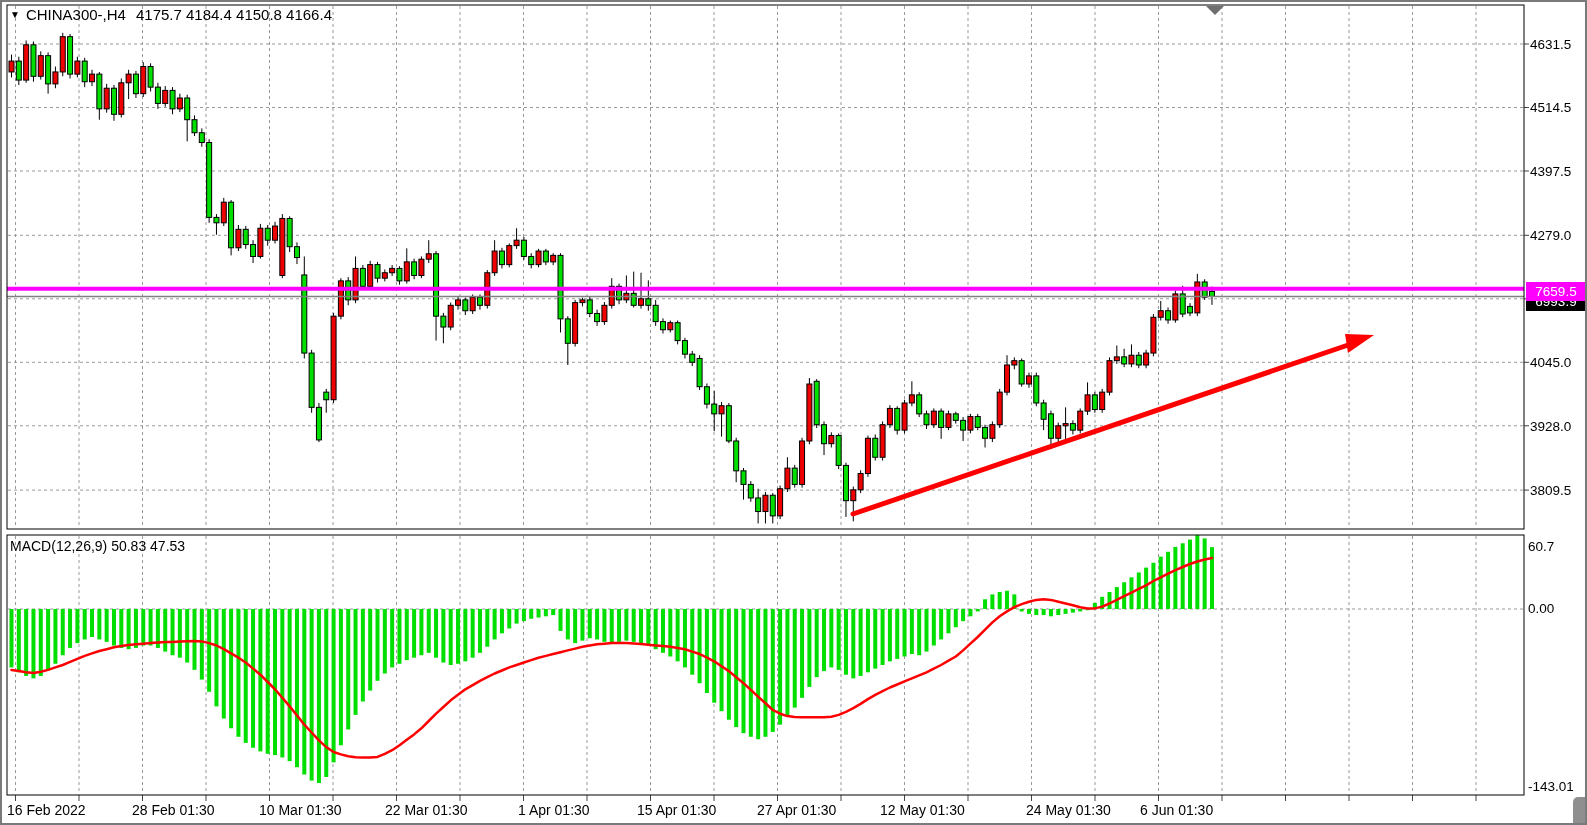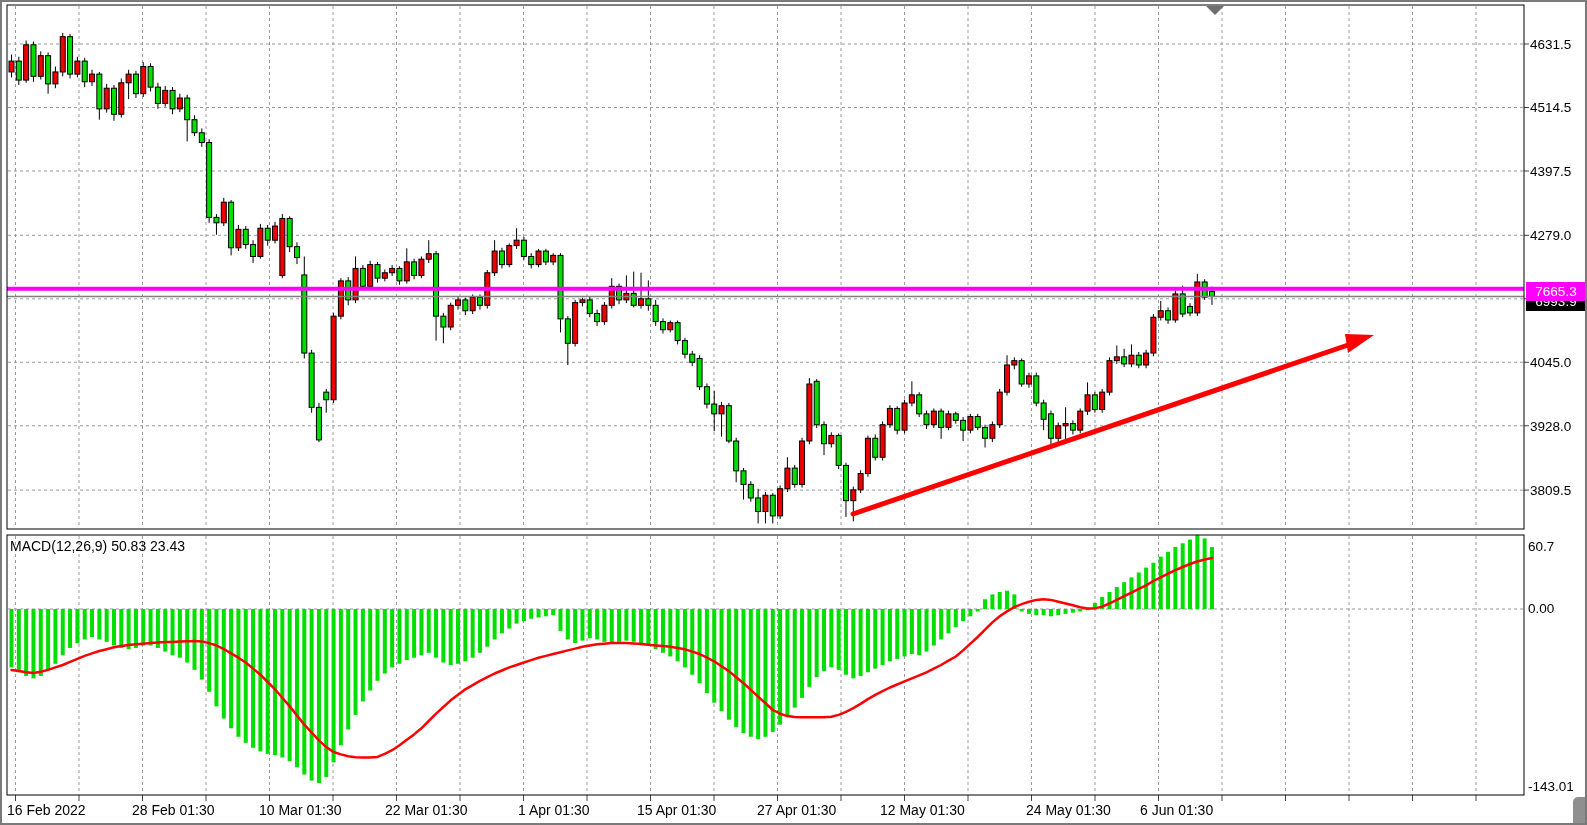"▼ CHINA300-,H4 4175.7 4184.4 4150.8" div.title { html: none -> <div> <span>▼</span><span>CHINA300-,H4</span><span>4175.7 4184.4 4150.8 4166.4</span> </div> }
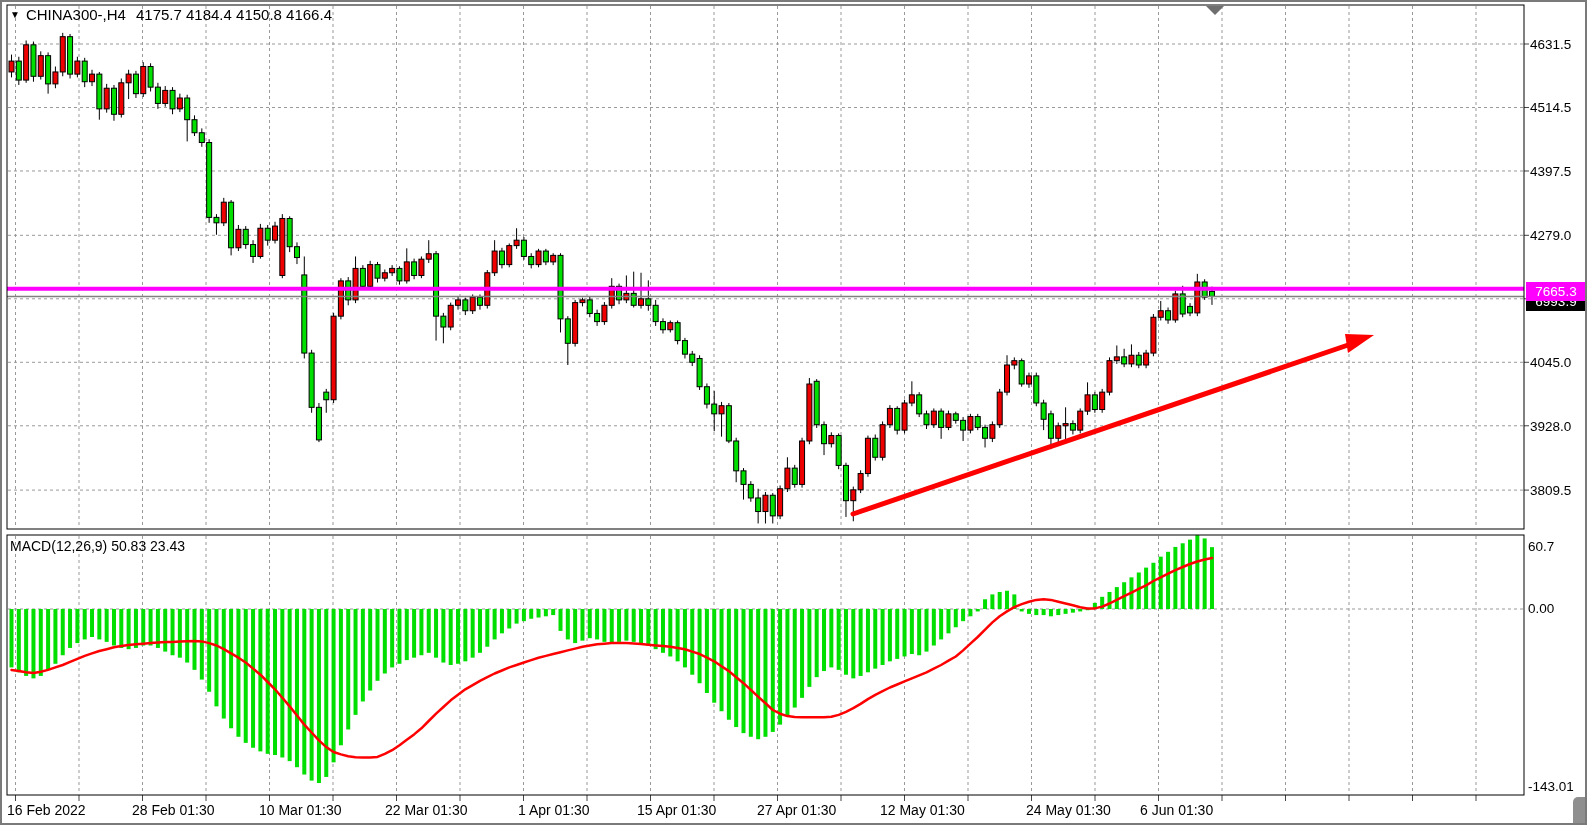"7665.3" div.price-tag { text: 7665.3 -> 7659.5 }
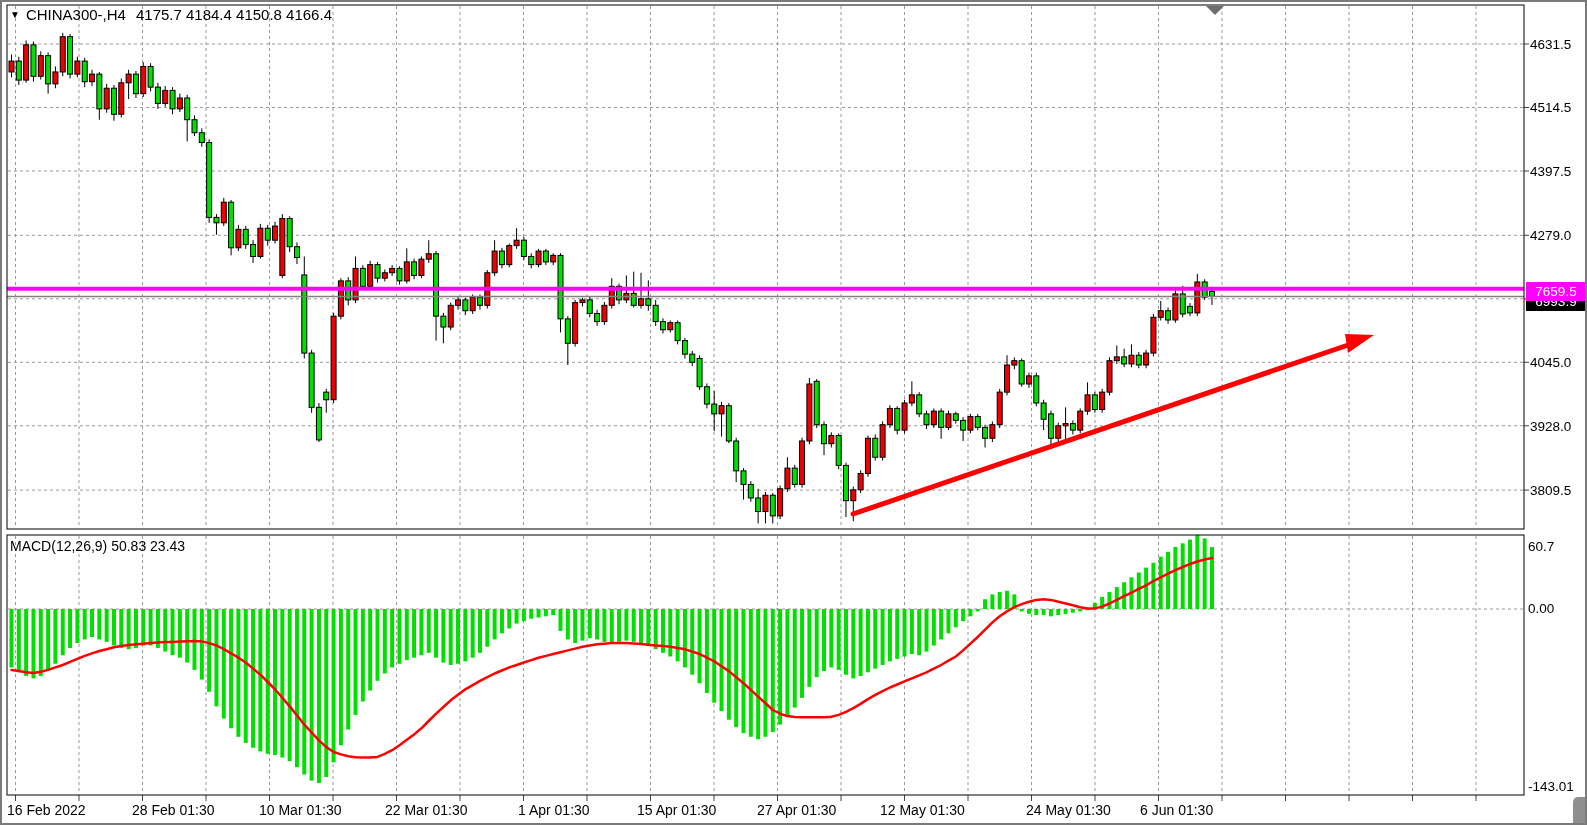"MACD(12,26,9) 50.83 23.43" div.macd-label { text: 23.43 -> 47.53 }
